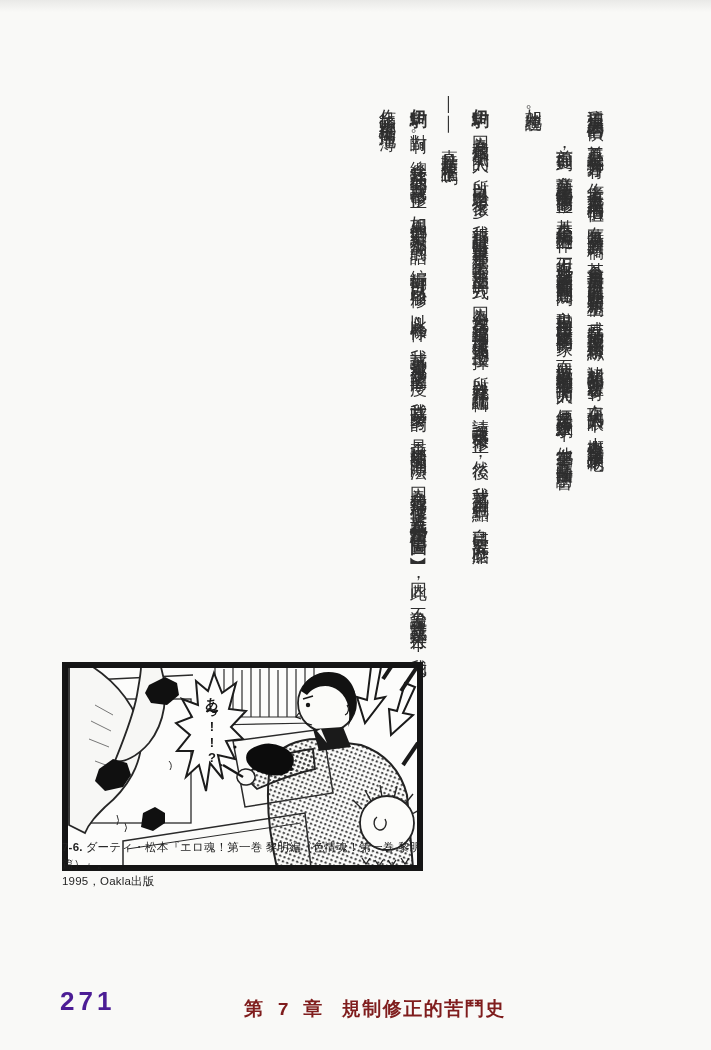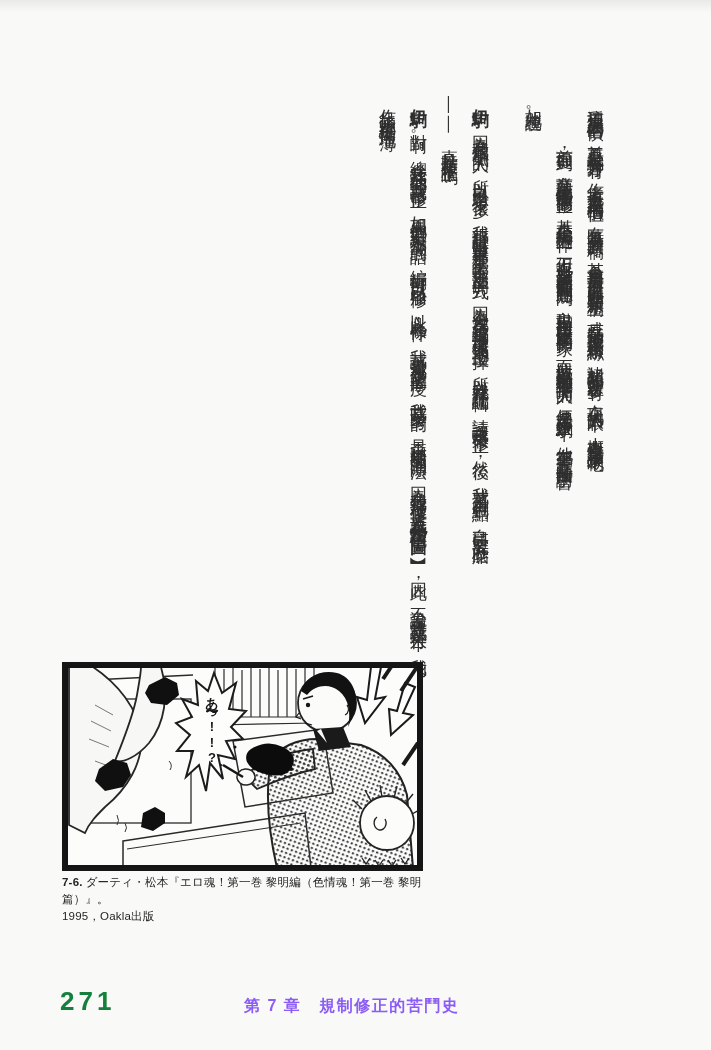"7-6. ダーティ・松本『エロ魂！第一巻 黎明編（色情魂！第一巻 黎明篇）』。" .figcaption { top: 874px -> 839px }
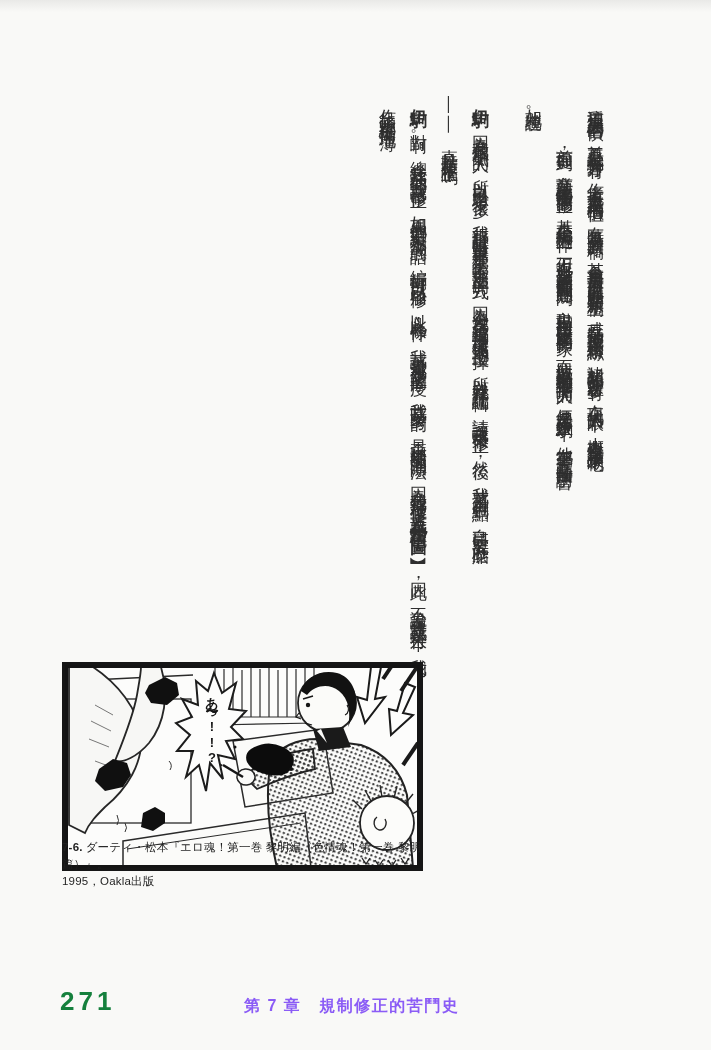"271" .page-number { color: #15803d -> #4c1d95 }
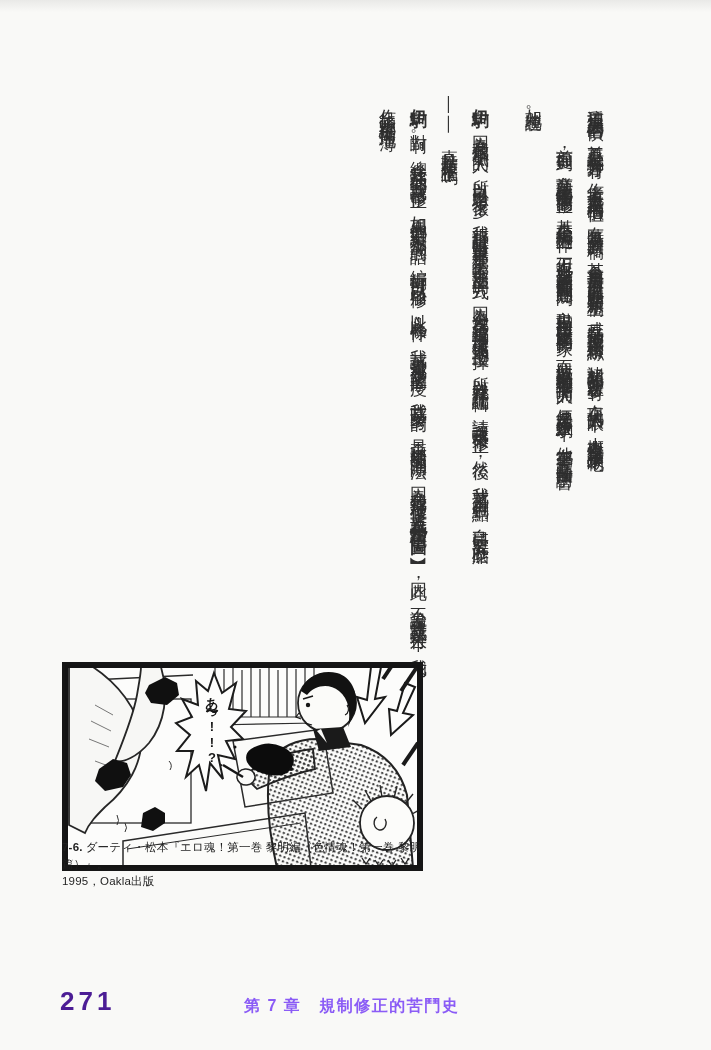"第 7 章 規制修正的苦鬥史" .chapter-line { color: #8b5cf6 -> #7f1d1d; font-family: none -> Liberation Mono, monospace; font-size: 16px -> 19px }
